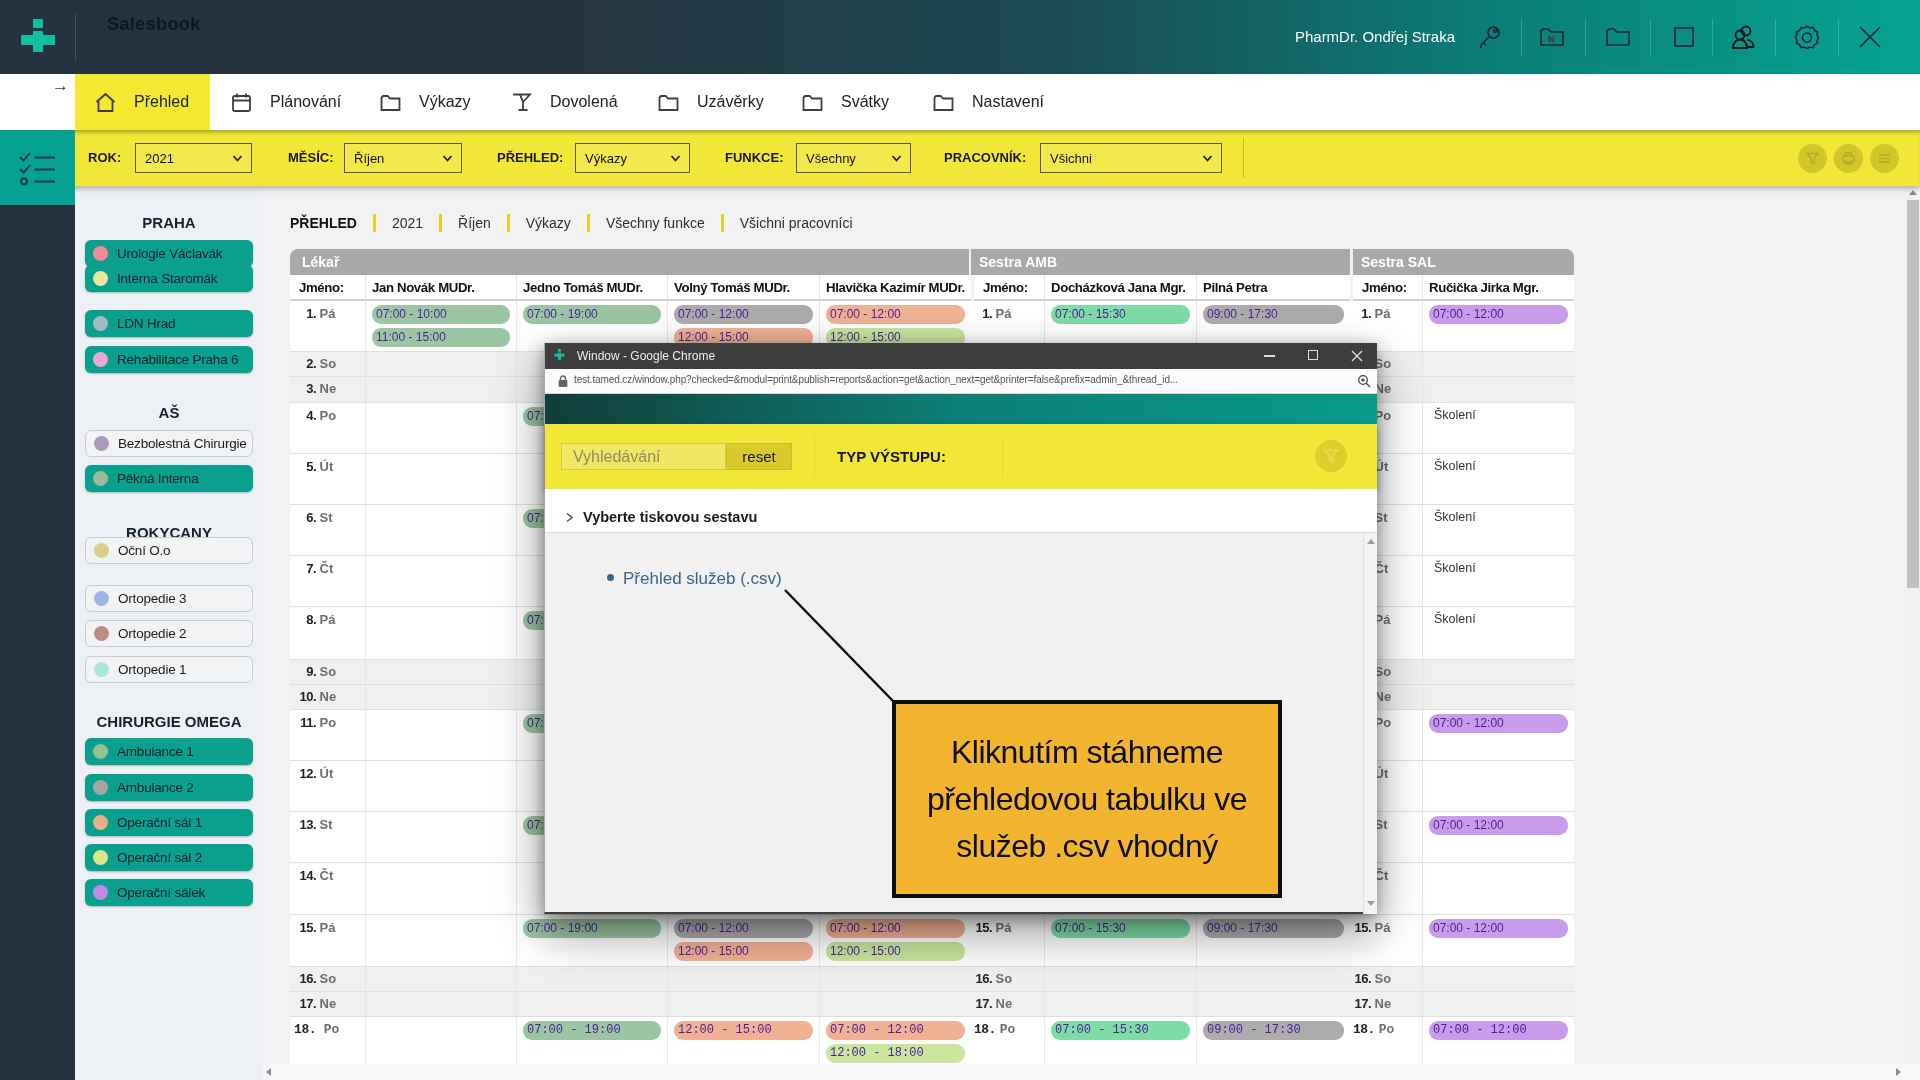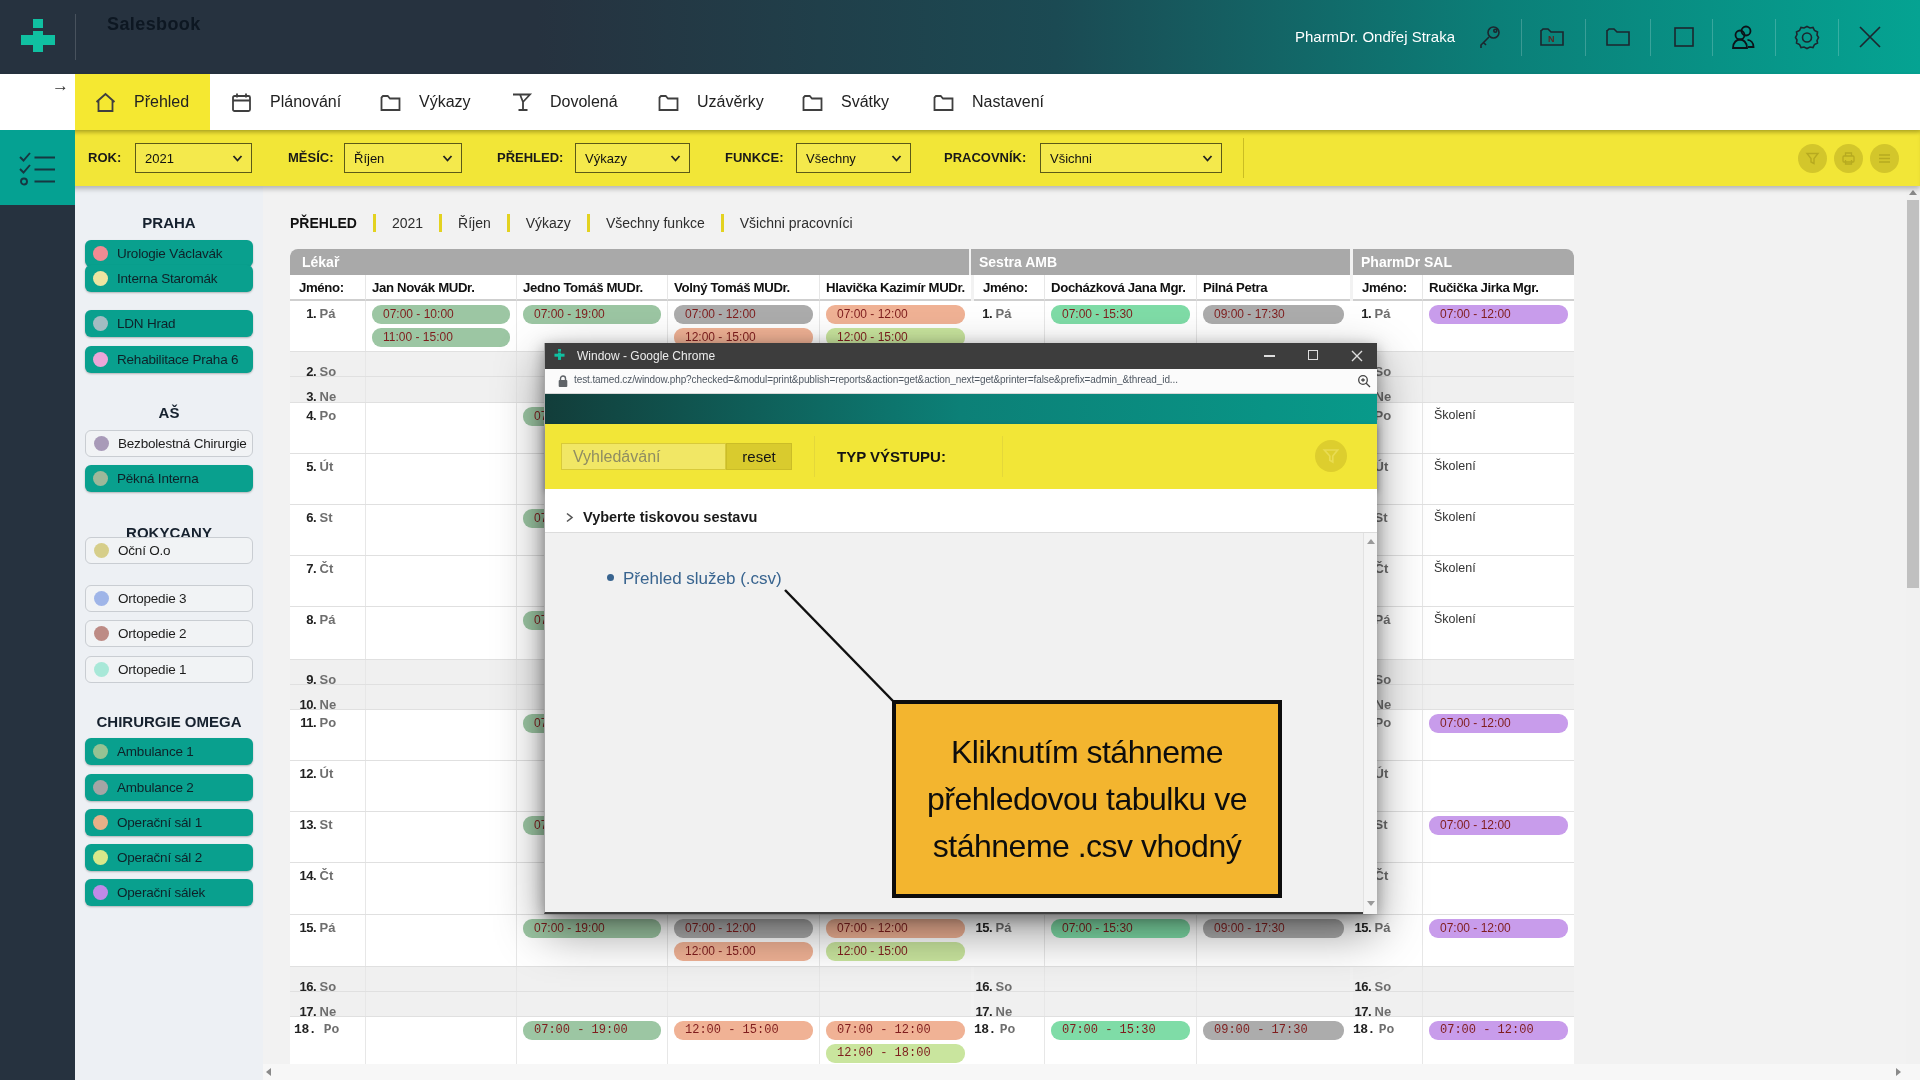"PharmDr SAL" div.ghead { text: PharmDr -> Sestra }
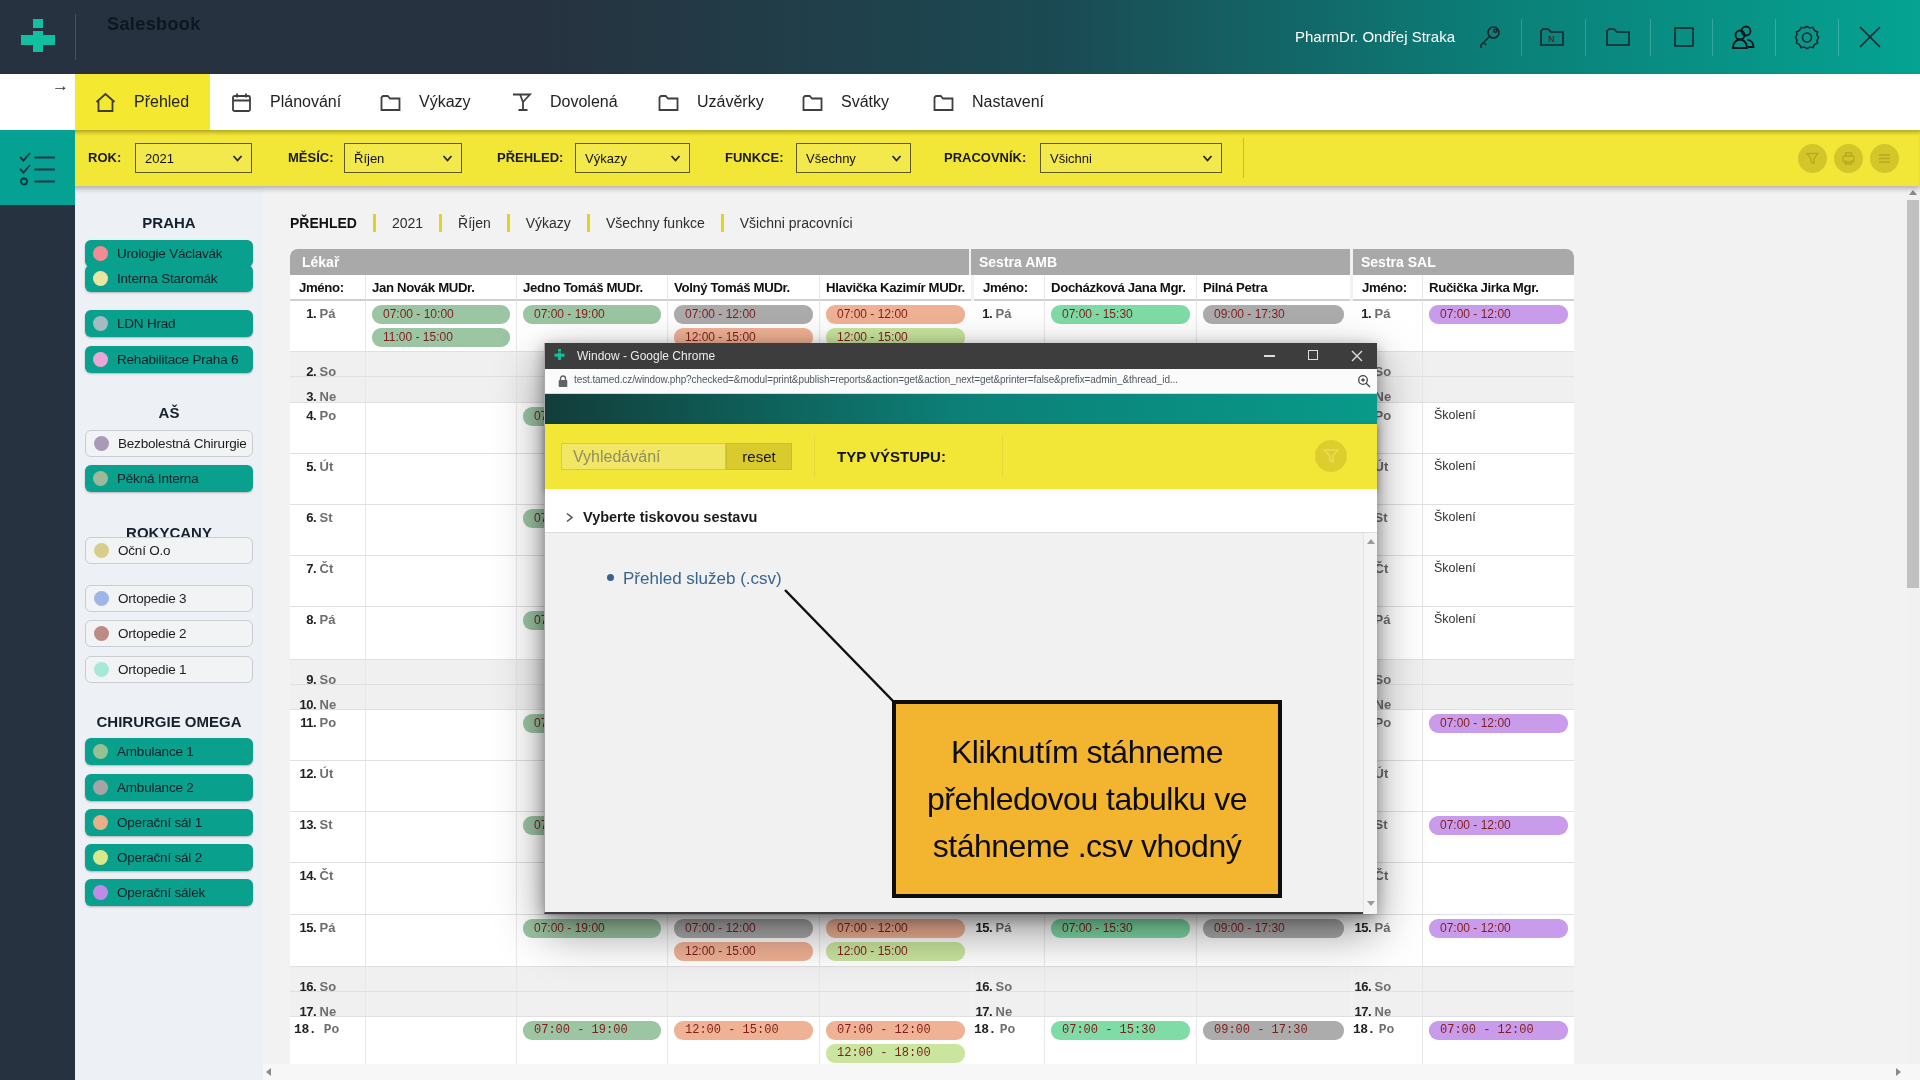"07:00 - 10:00" .pill { color: #7f1d1d -> #4c1d95; padding-left: 11px -> 4px }
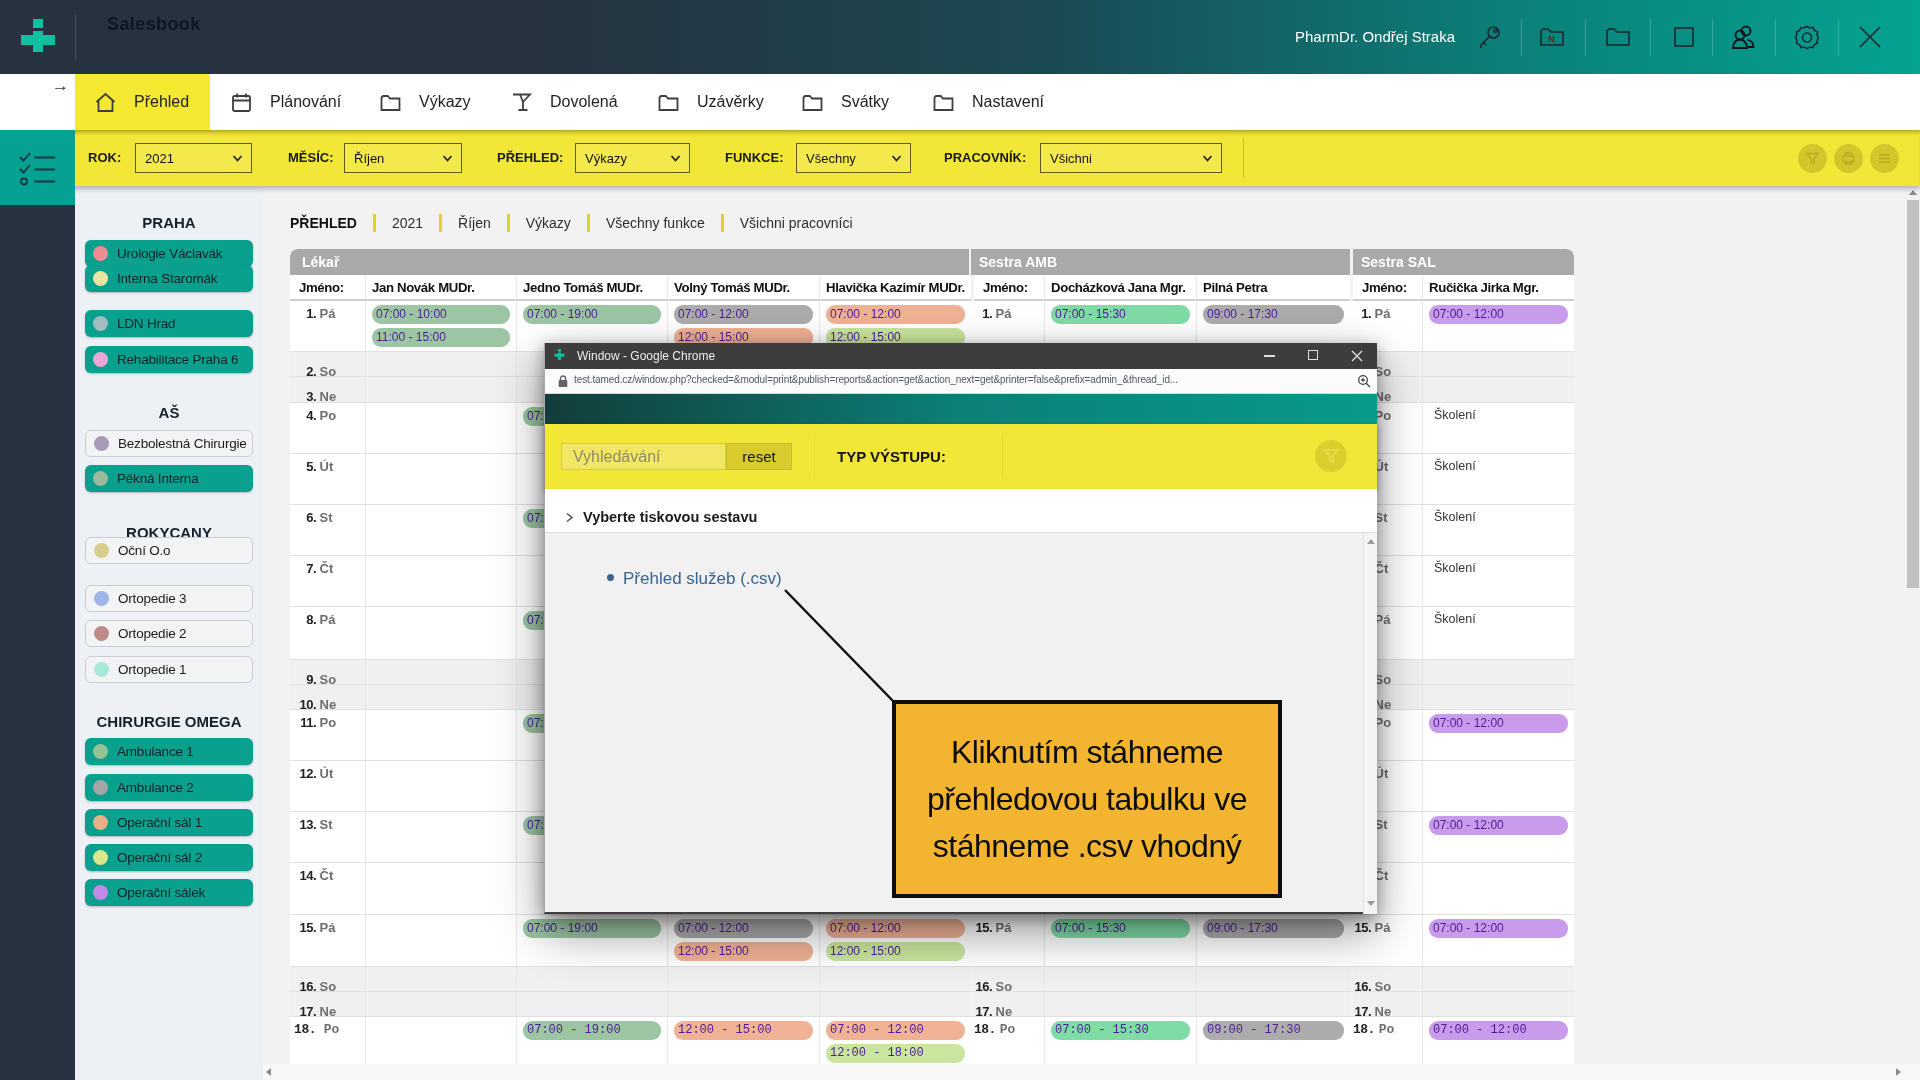"2. So" .wke .daylab { padding-top: 12px -> 4px }
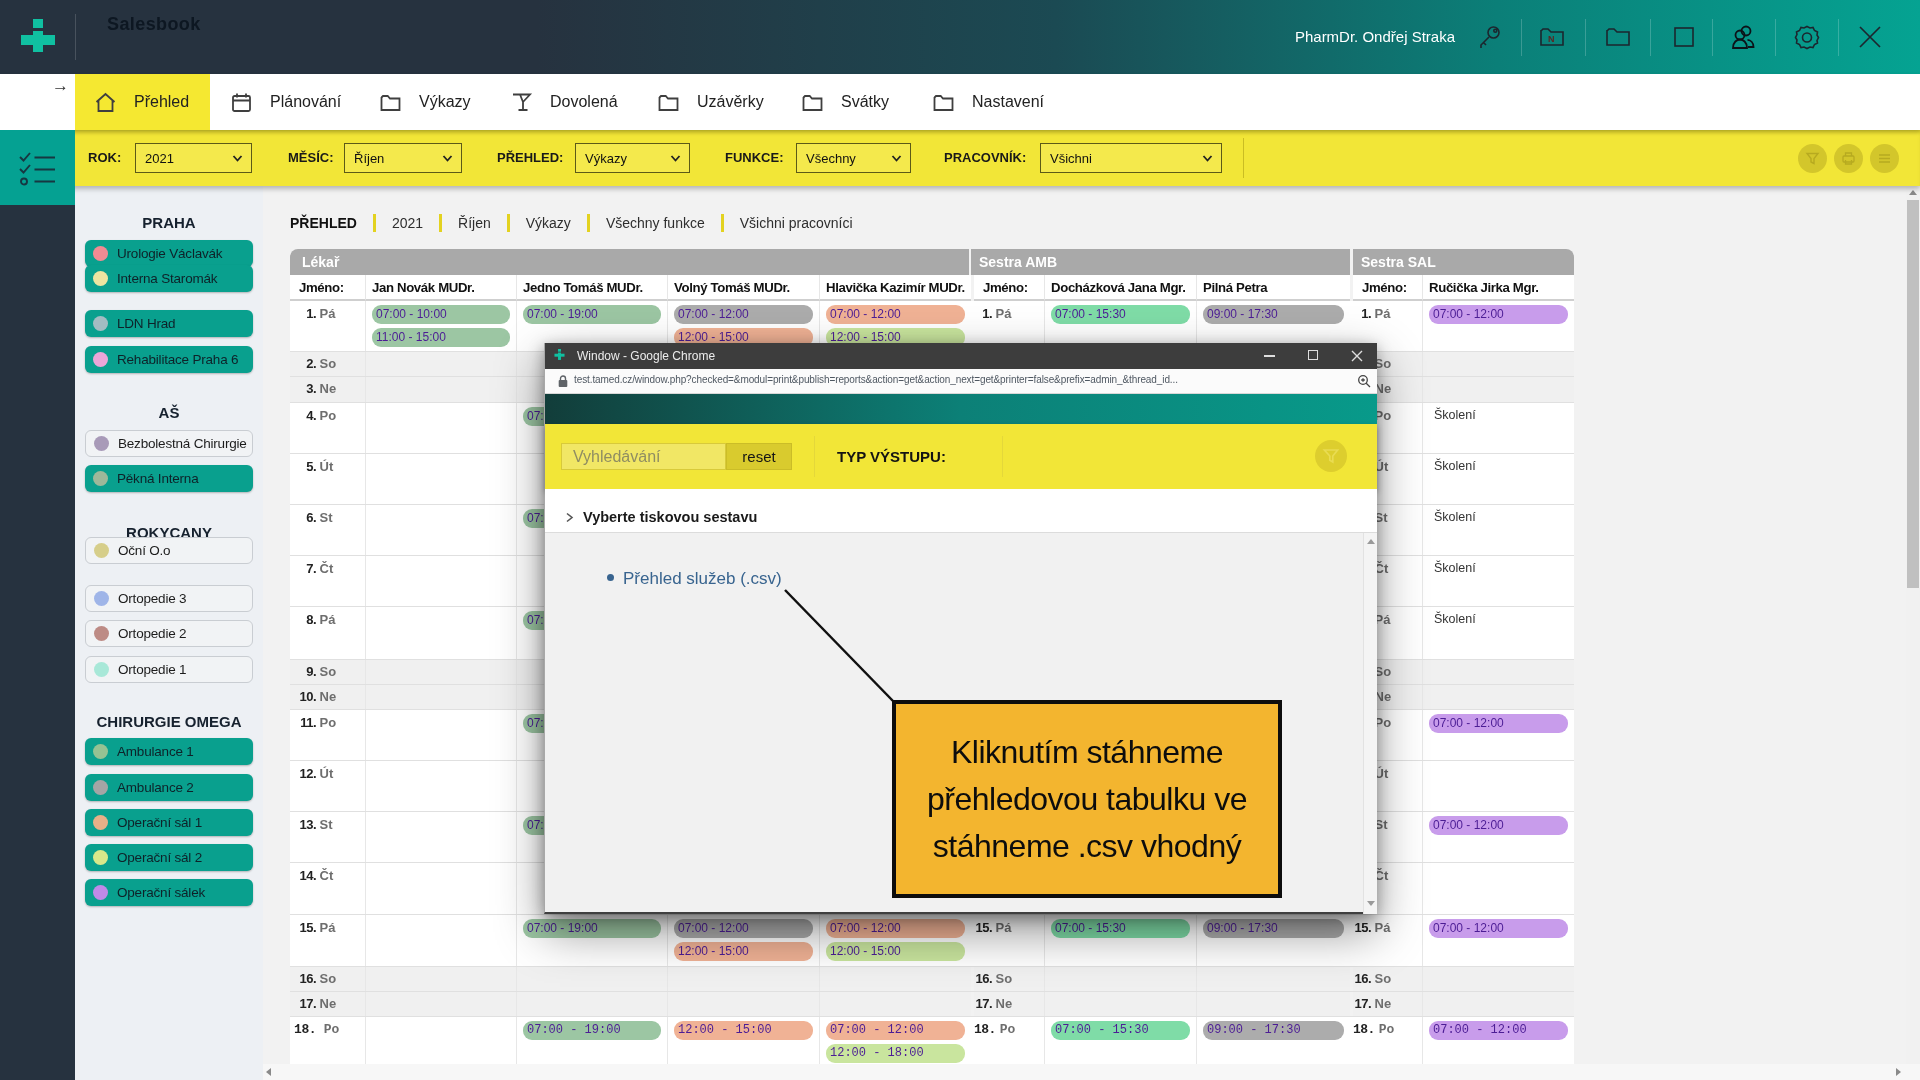"stáhneme .csv vhodný" div { text: stáhneme -> služeb }
